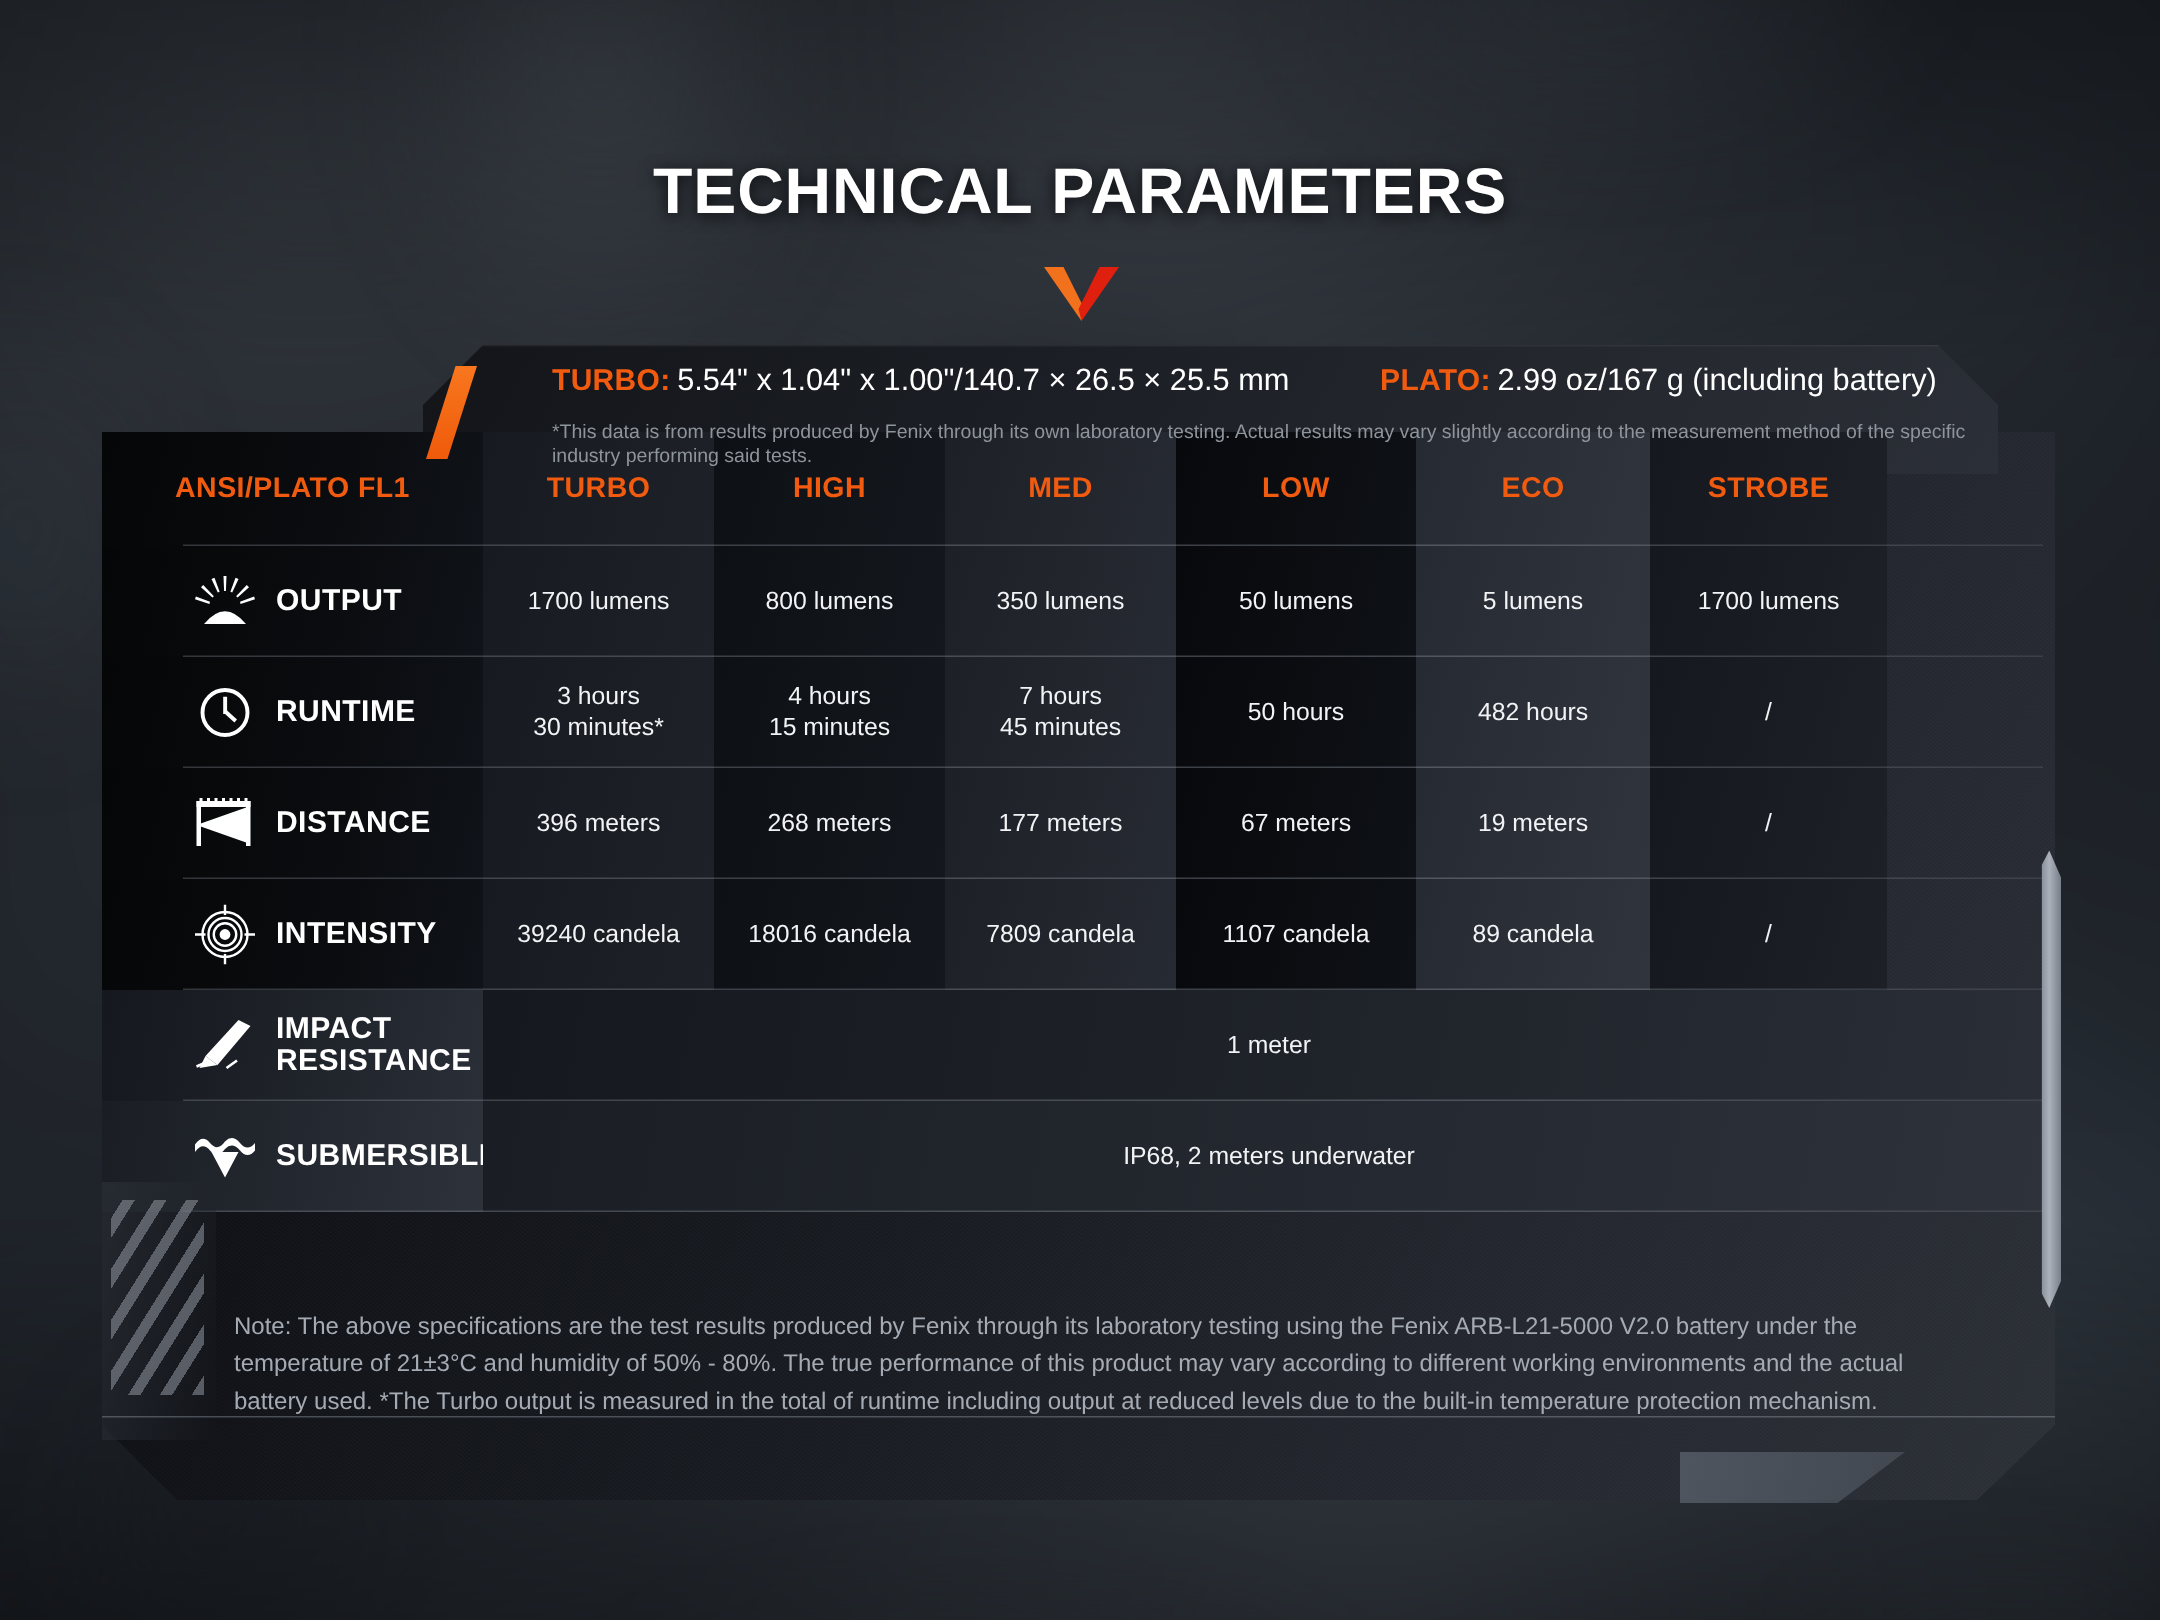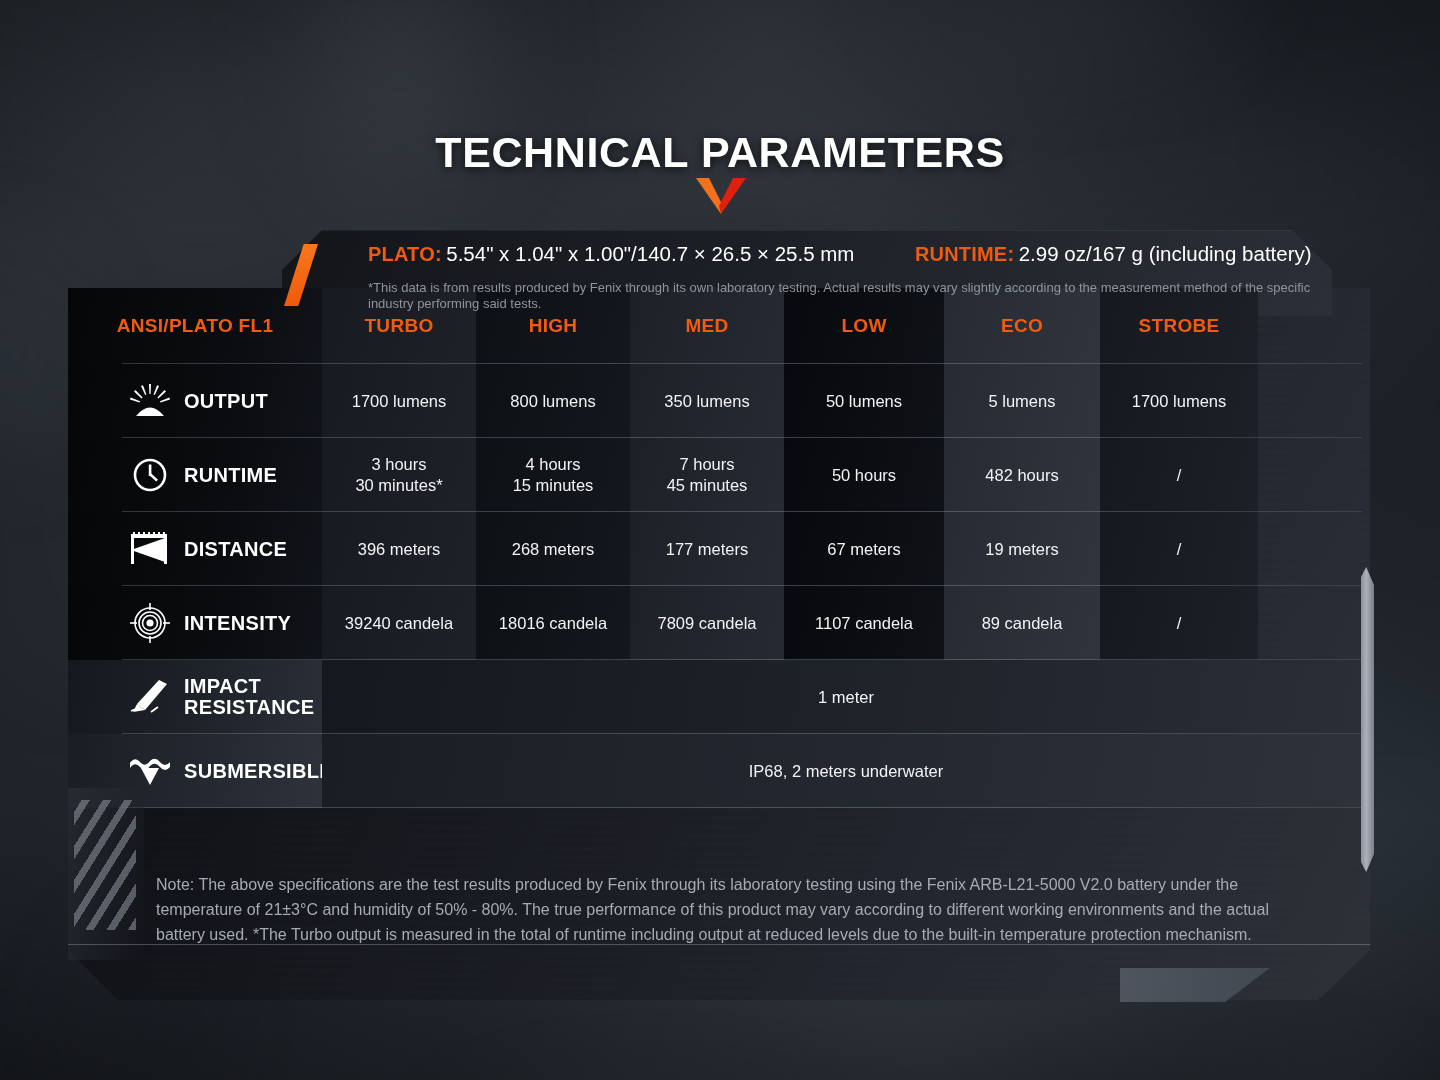"TECHNICAL PARAMETERS" #title { margin-top: 24px -> none }
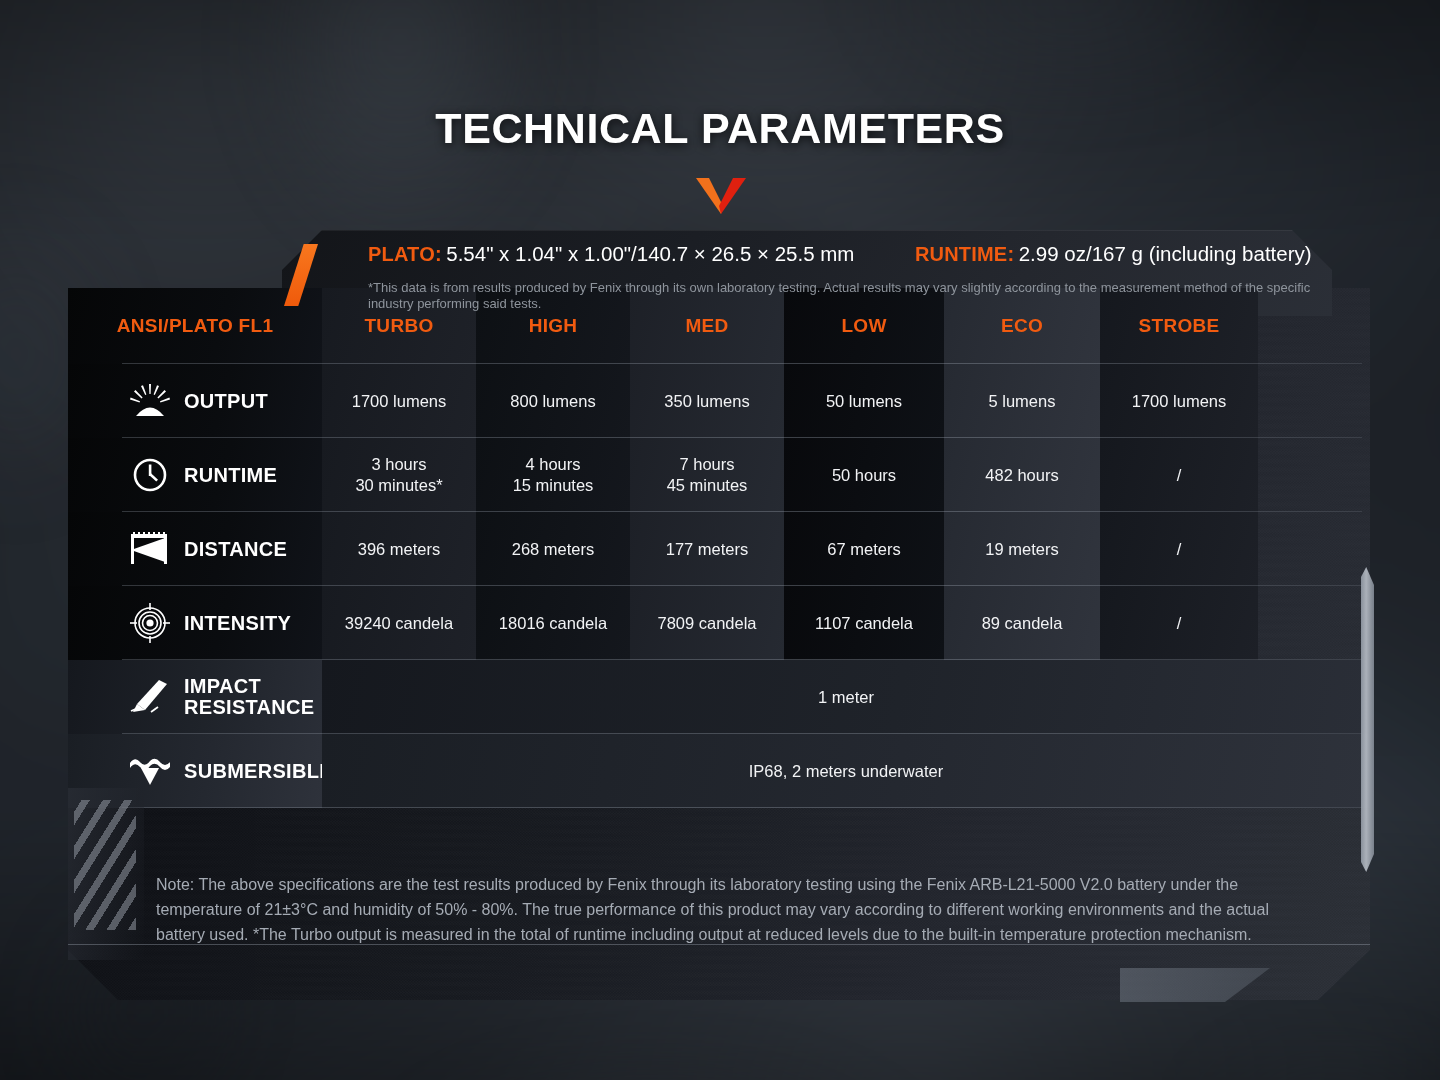"PLATO:" span.kw { text: PLATO -> TURBO }
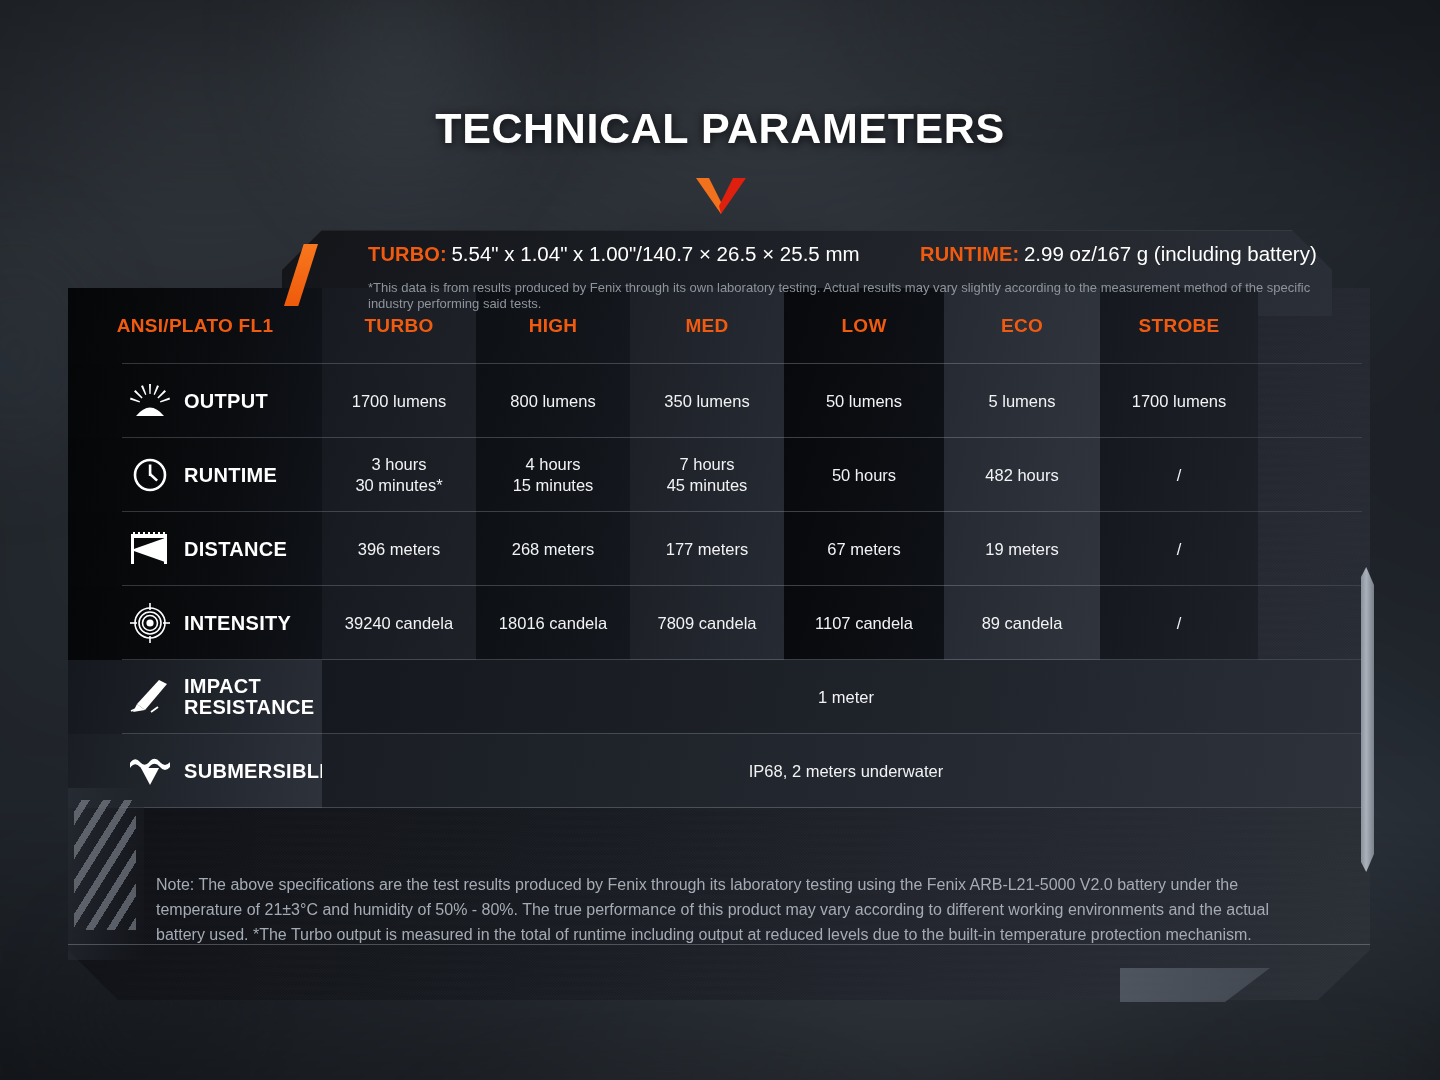"RUNTIME:" span.kw { text: RUNTIME -> PLATO }
